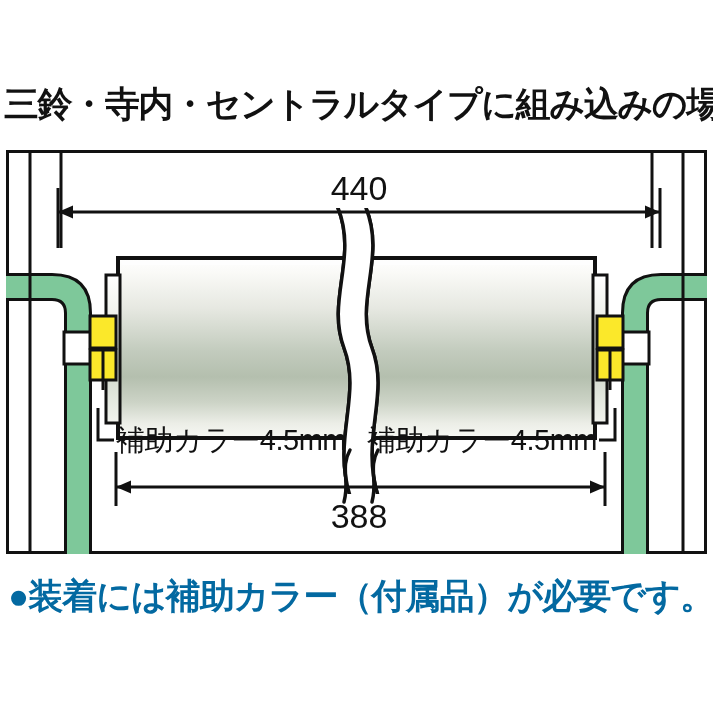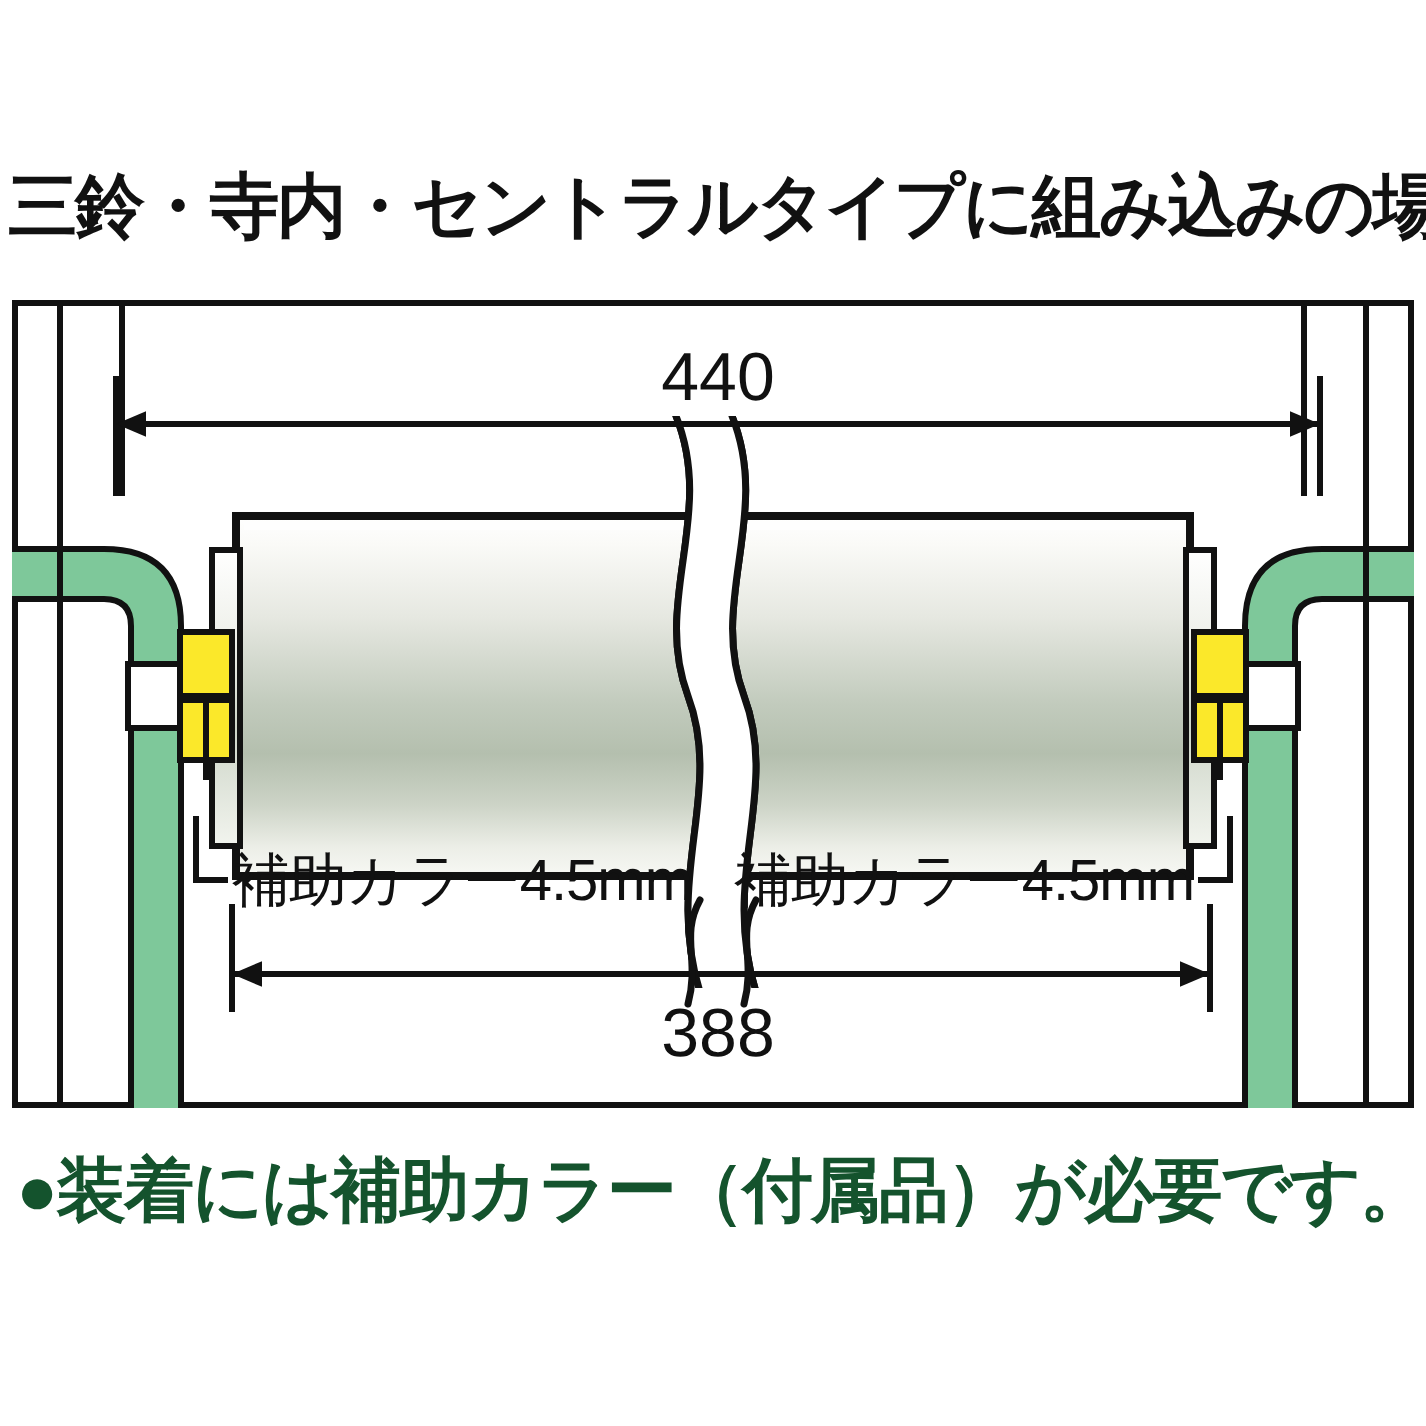"●装着には補助カラー（付属品）が必要です。" .footnote { color: #14532d -> #0369a1 }
